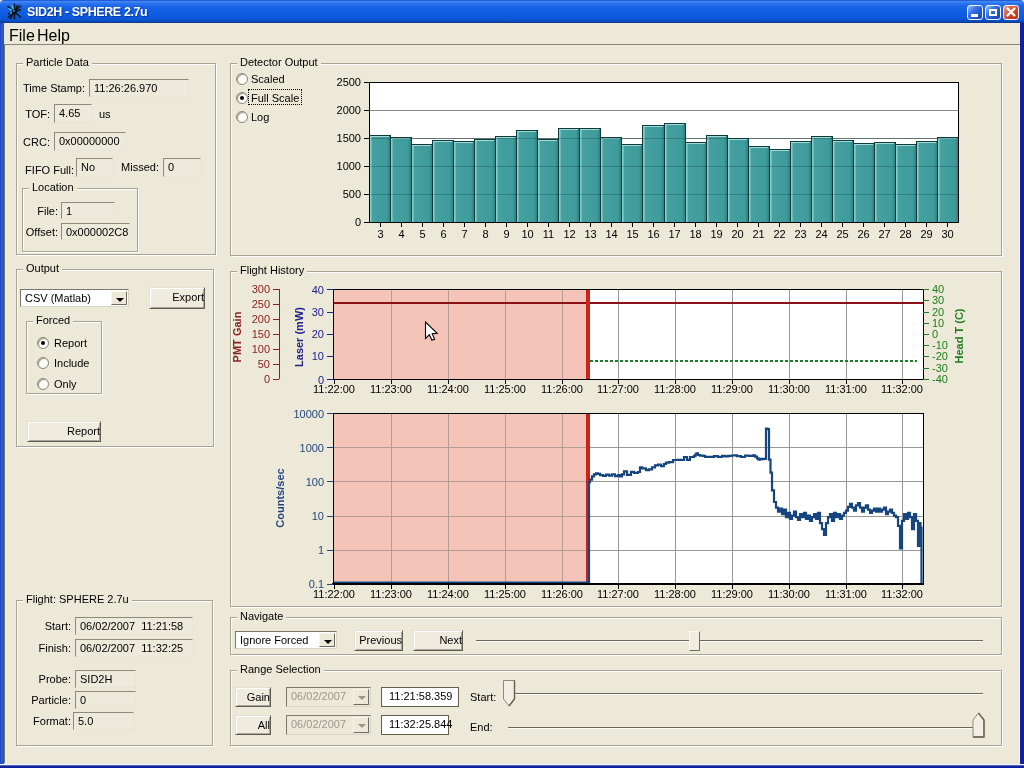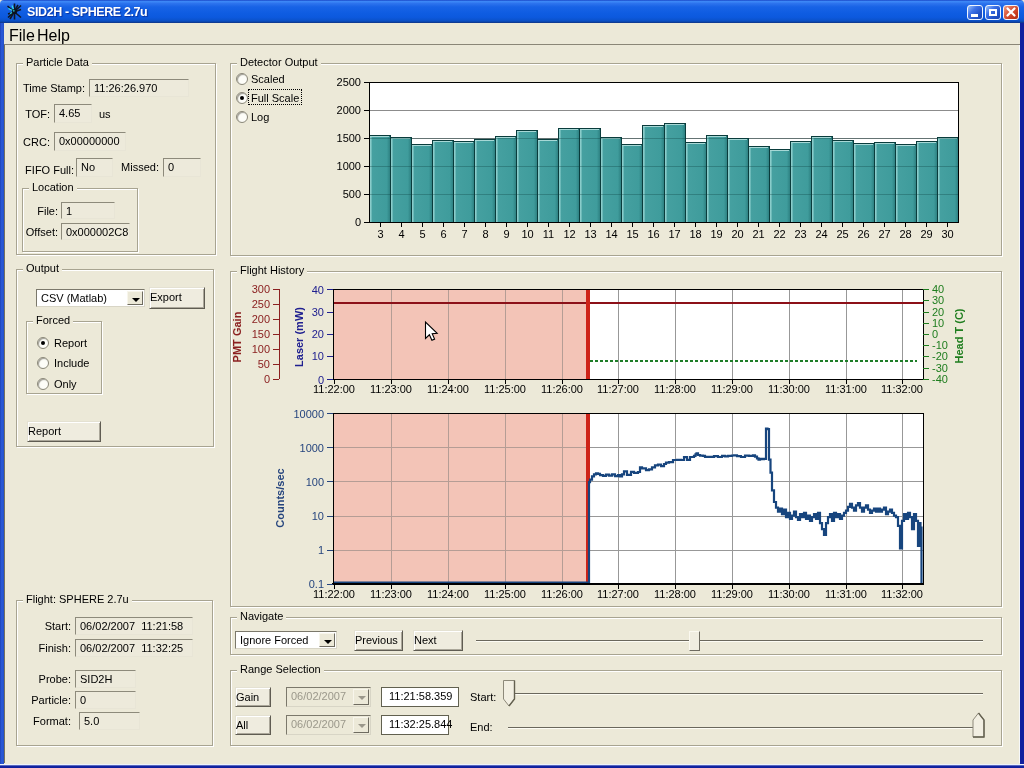"CSV (Matlab)" div.combo { left: 36px -> 20px }
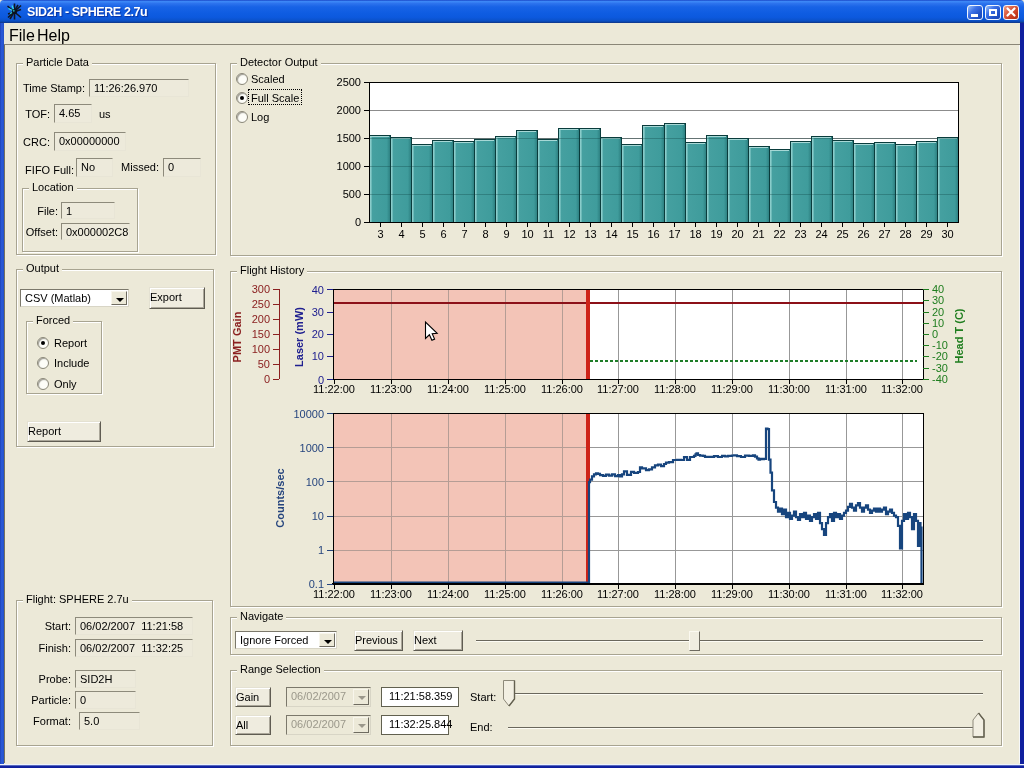"Export" .btn { text-align: left -> right }
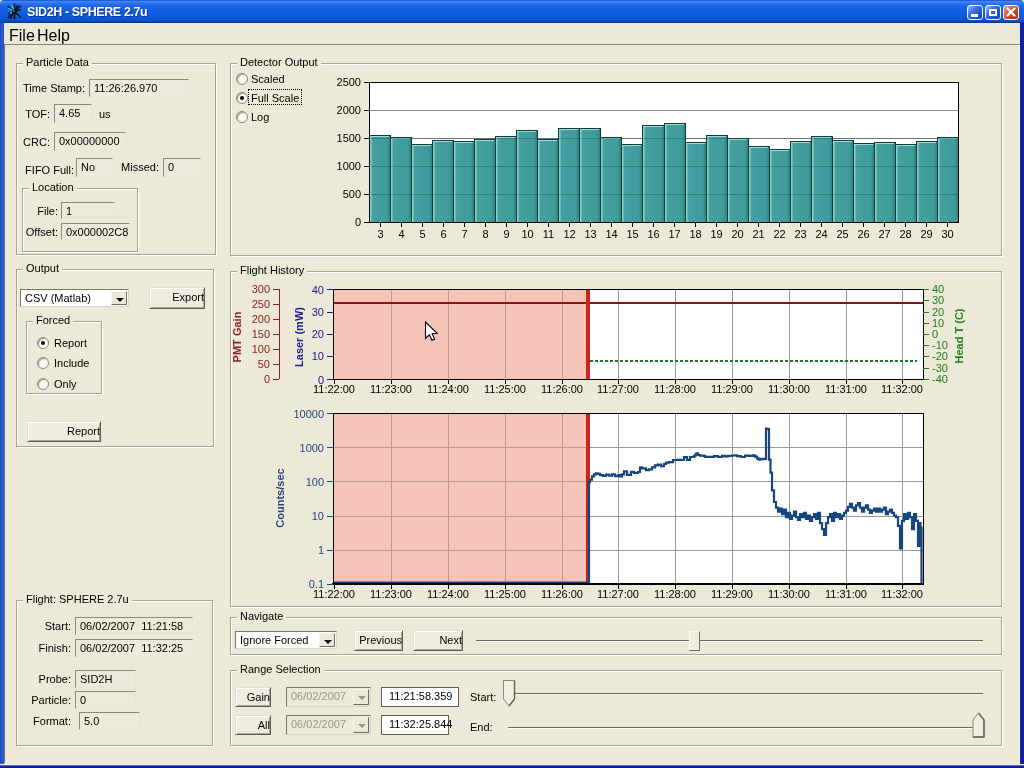"5.0" div.fld { left: 79px -> 73px }
